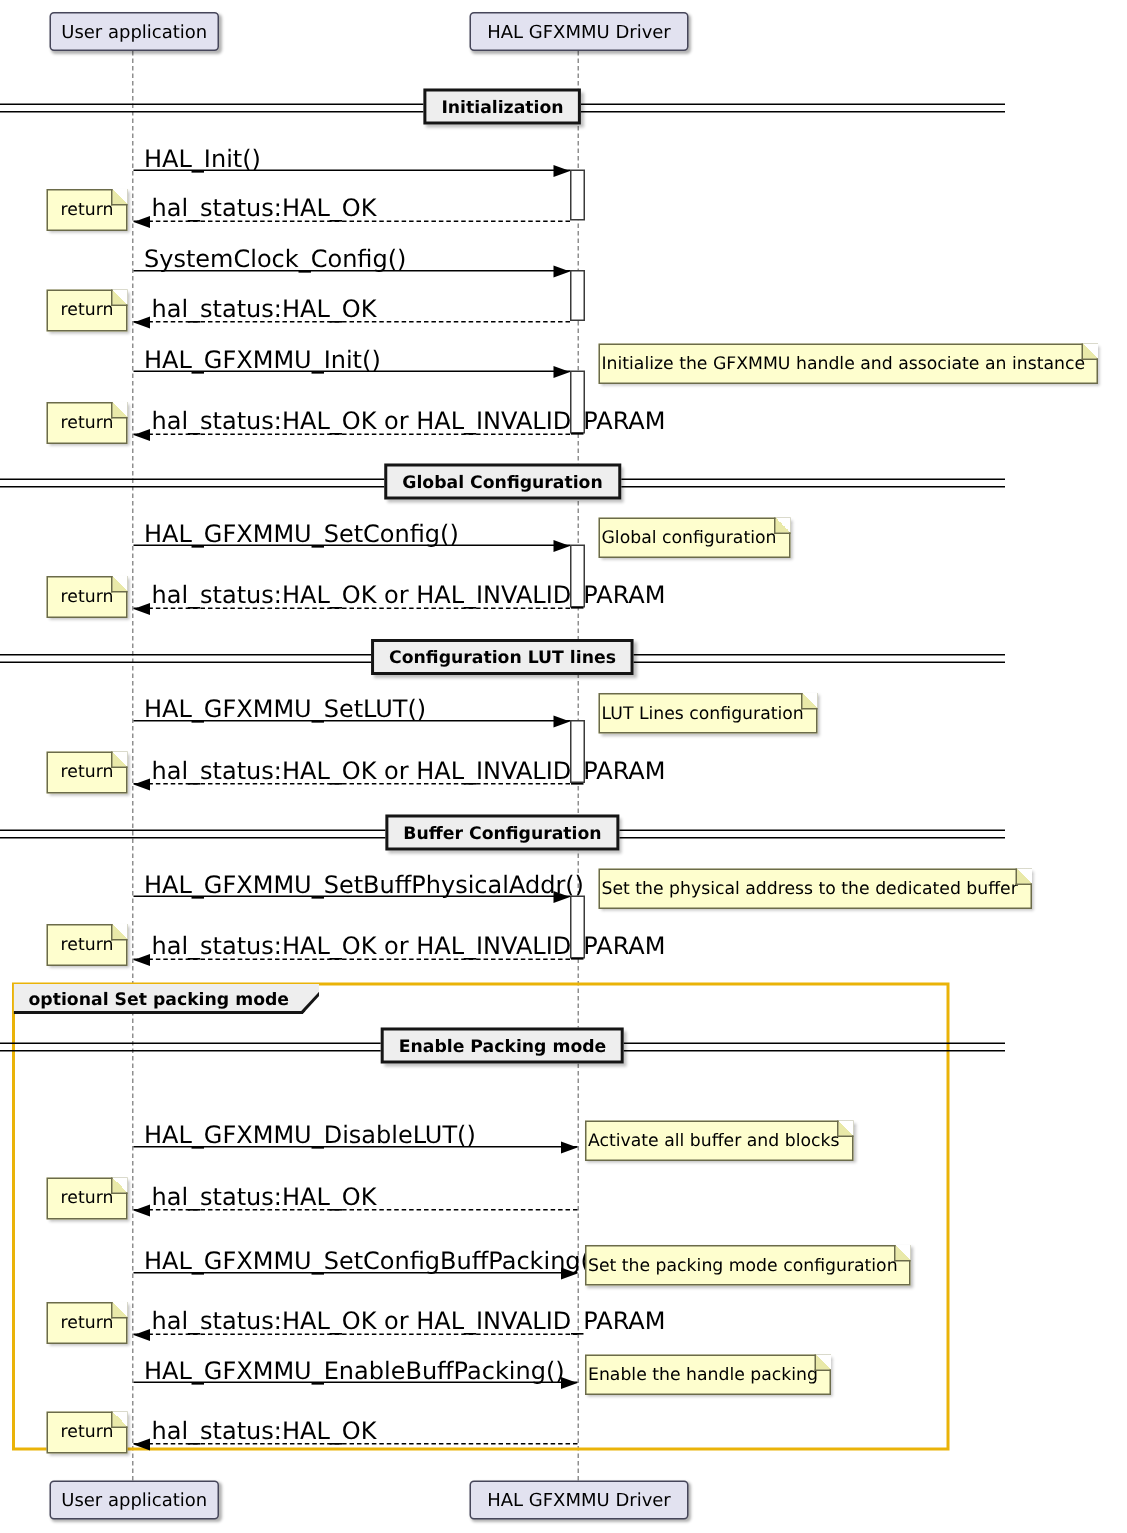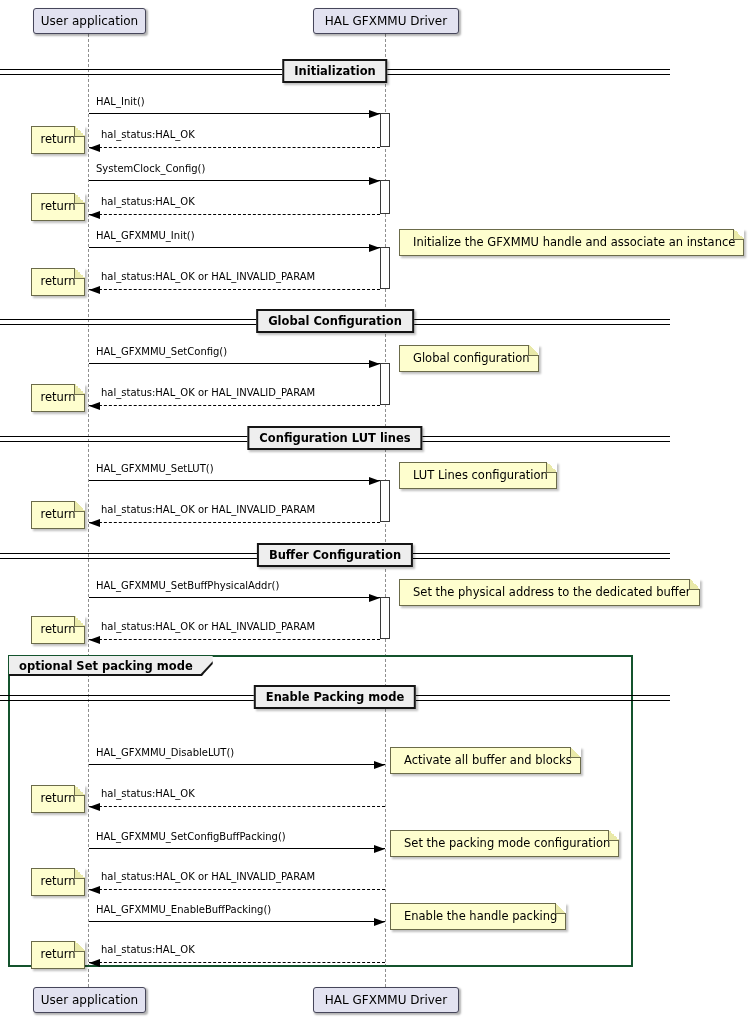"HAL_Init()" .plab { font-size: 10px -> 16px }
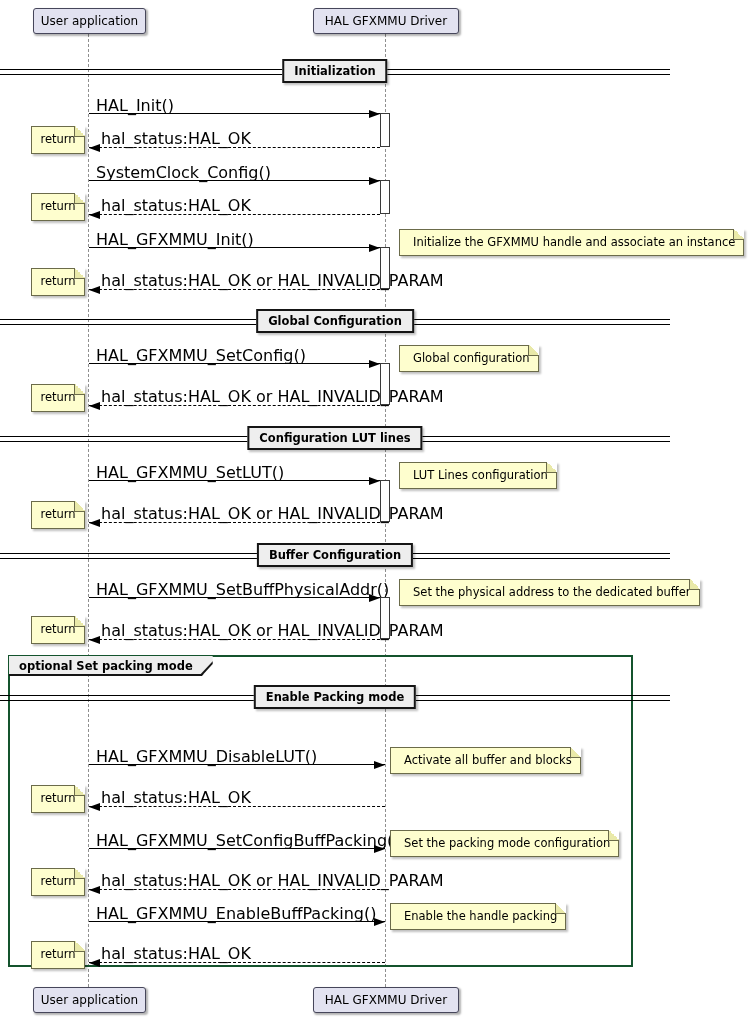"Initialize the GFXMMU handle and" .rnote { padding: 5px 8px 0 13px -> 5px 8px 0 1px }
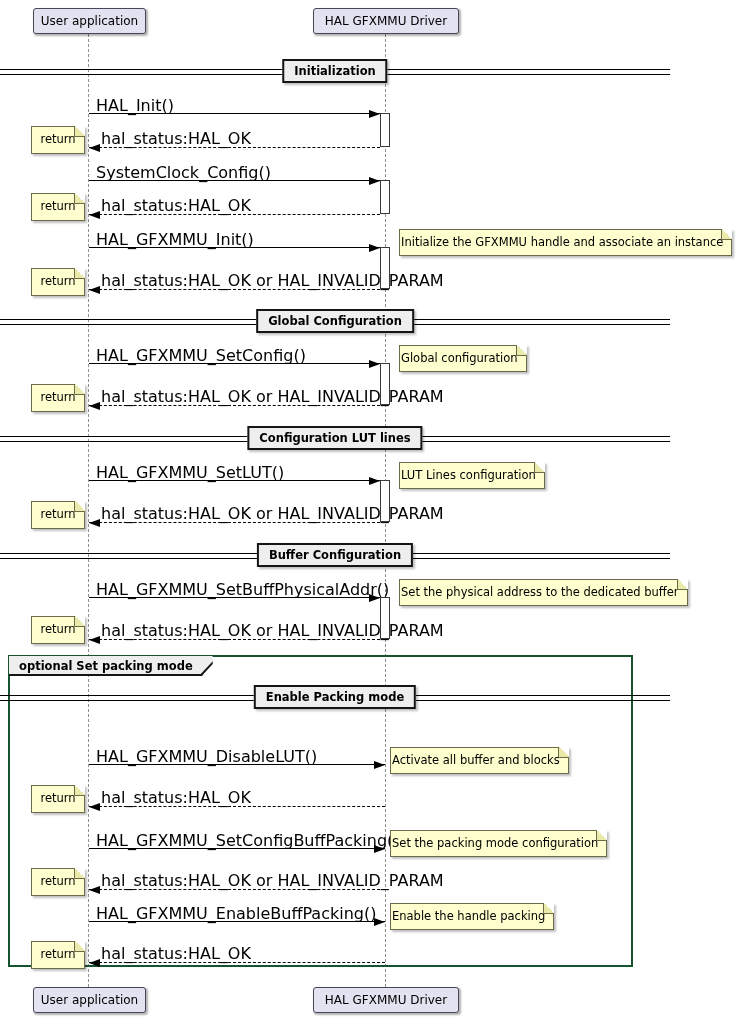"optional Set packing mode" .group { border: 2px solid #14532d -> 2px solid #eab308 }
